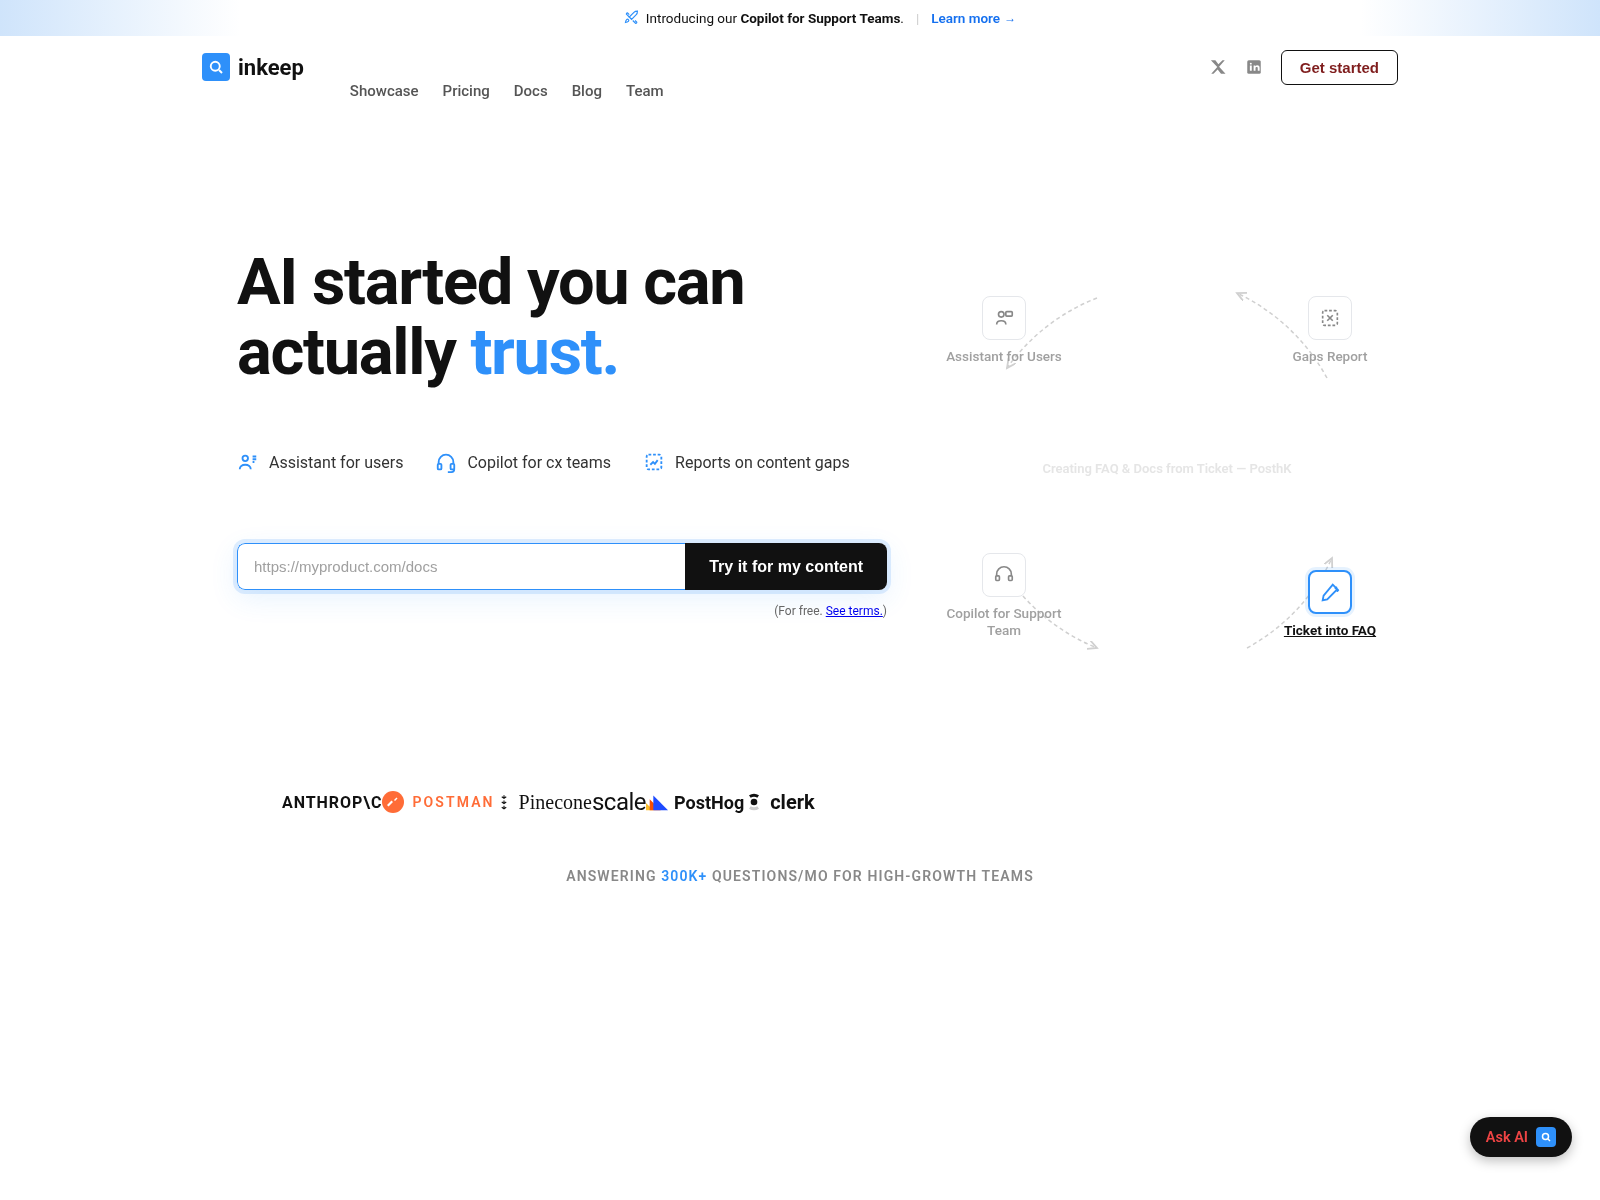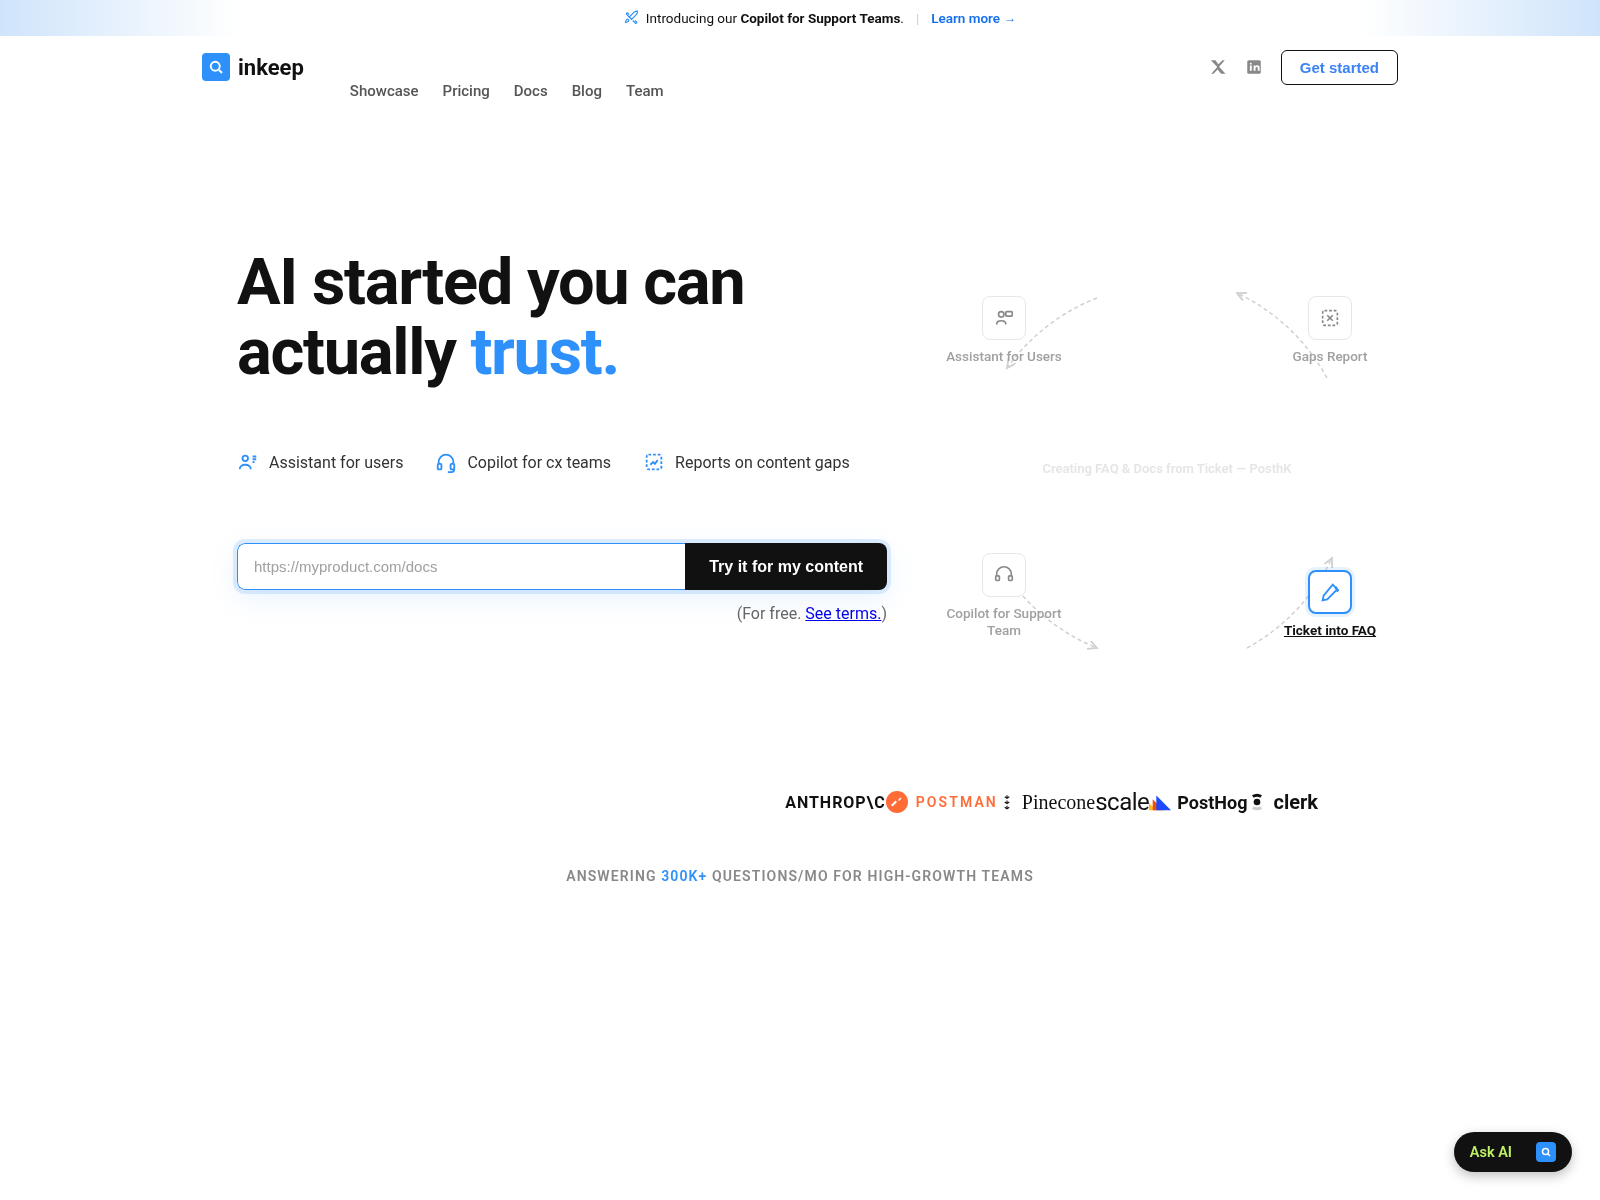"Get started" .get-started-btn { color: #3b82f6 -> #7f1d1d }
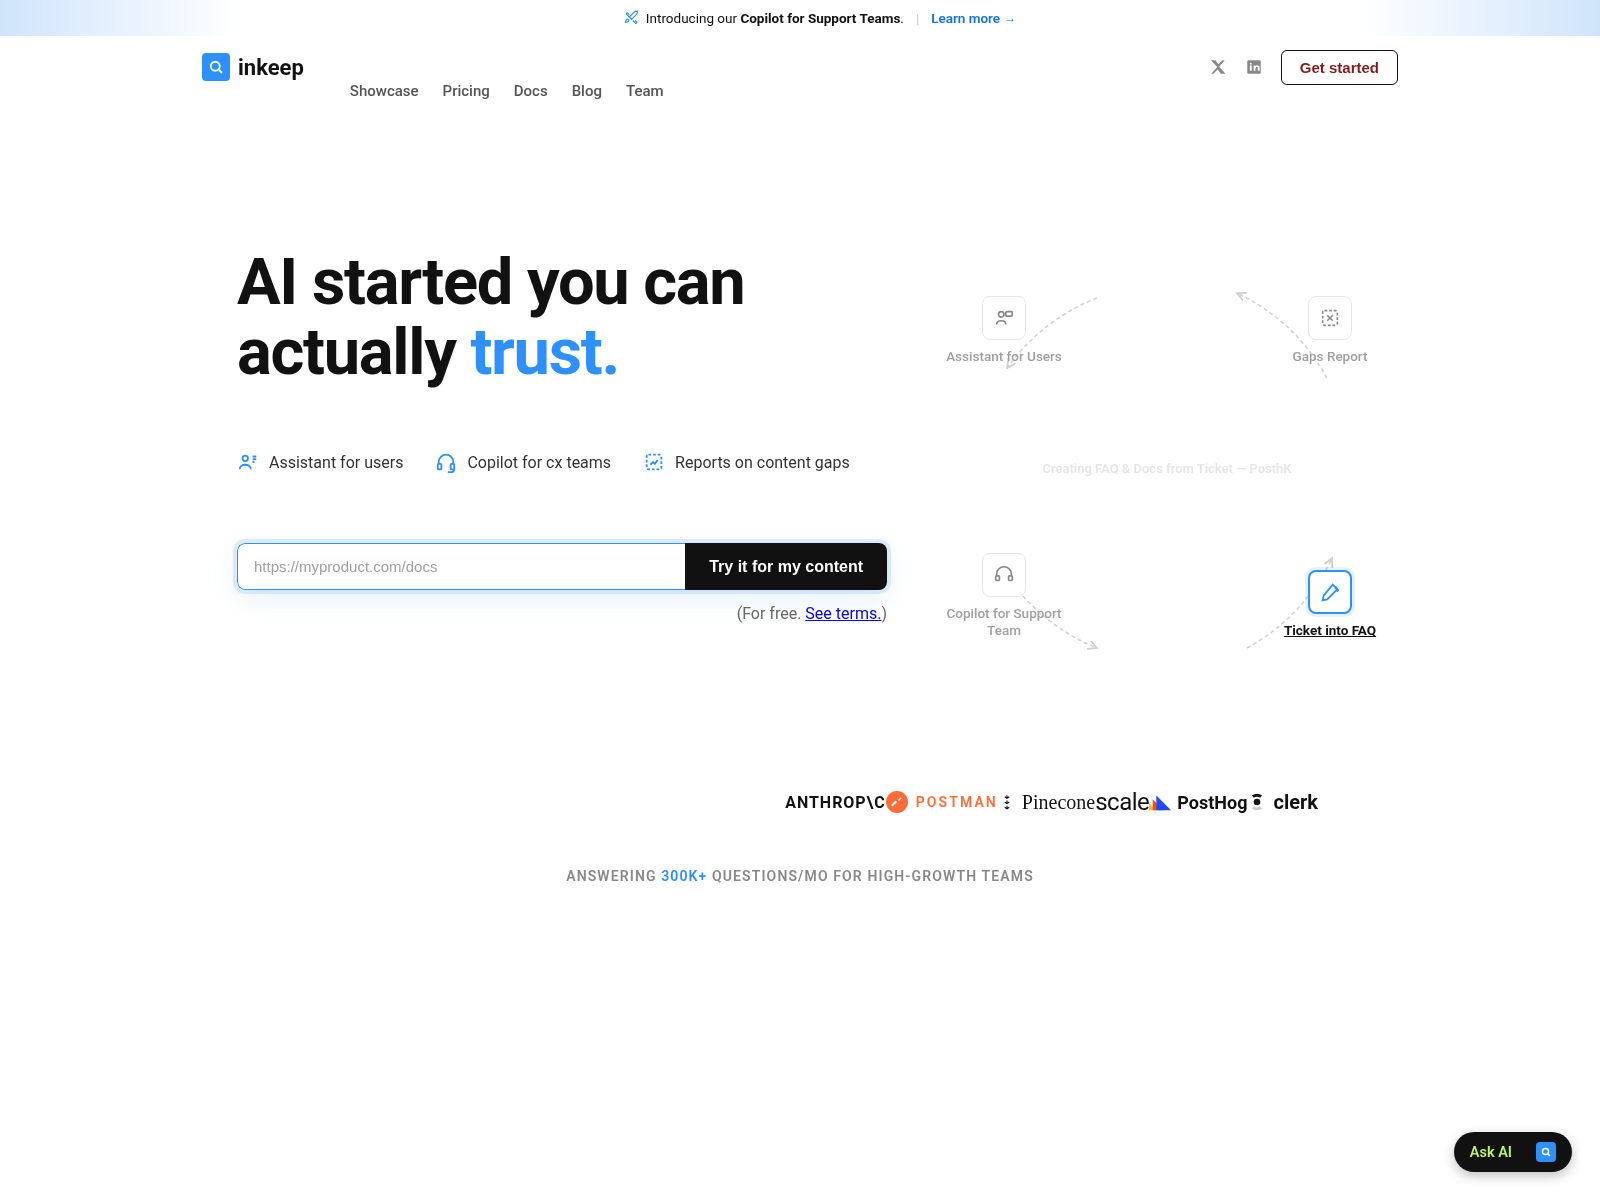"(For free. See terms.)" .subnote { font-size: 16px -> 12px }
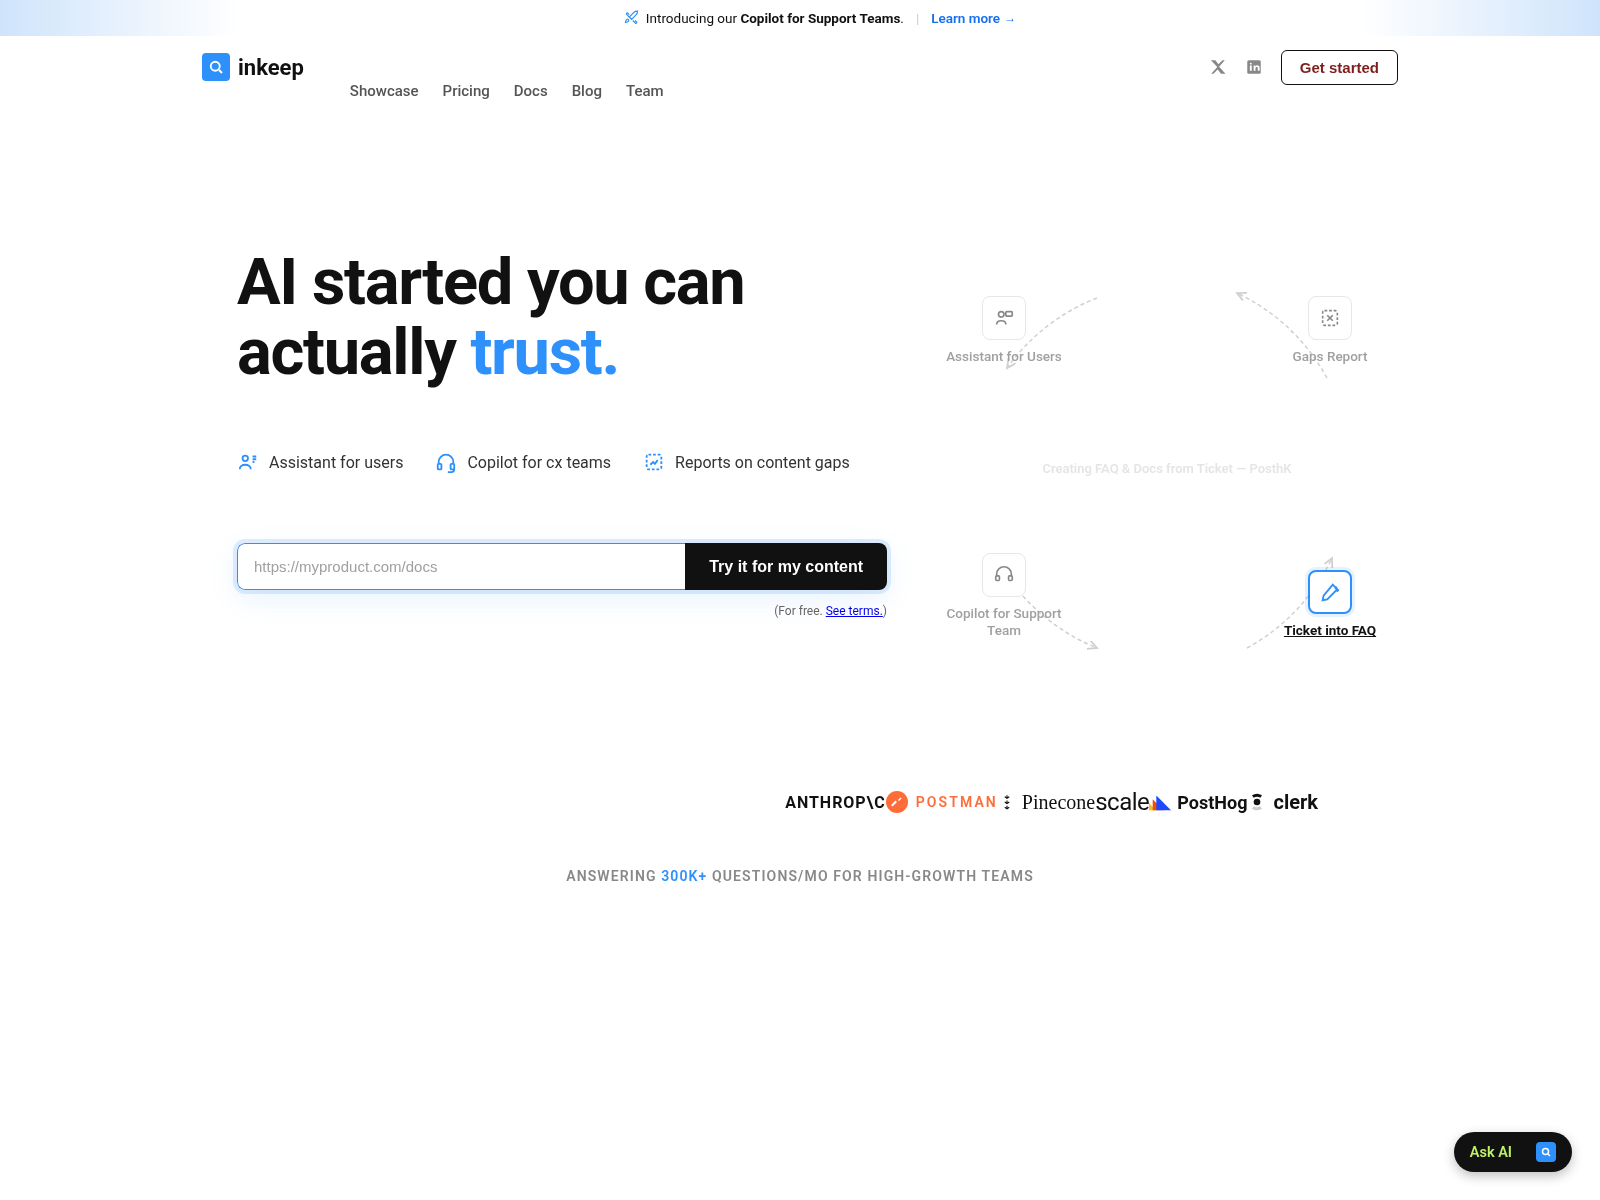"ANTHROP\C" .logos-row { justify-content: flex-end -> flex-start }
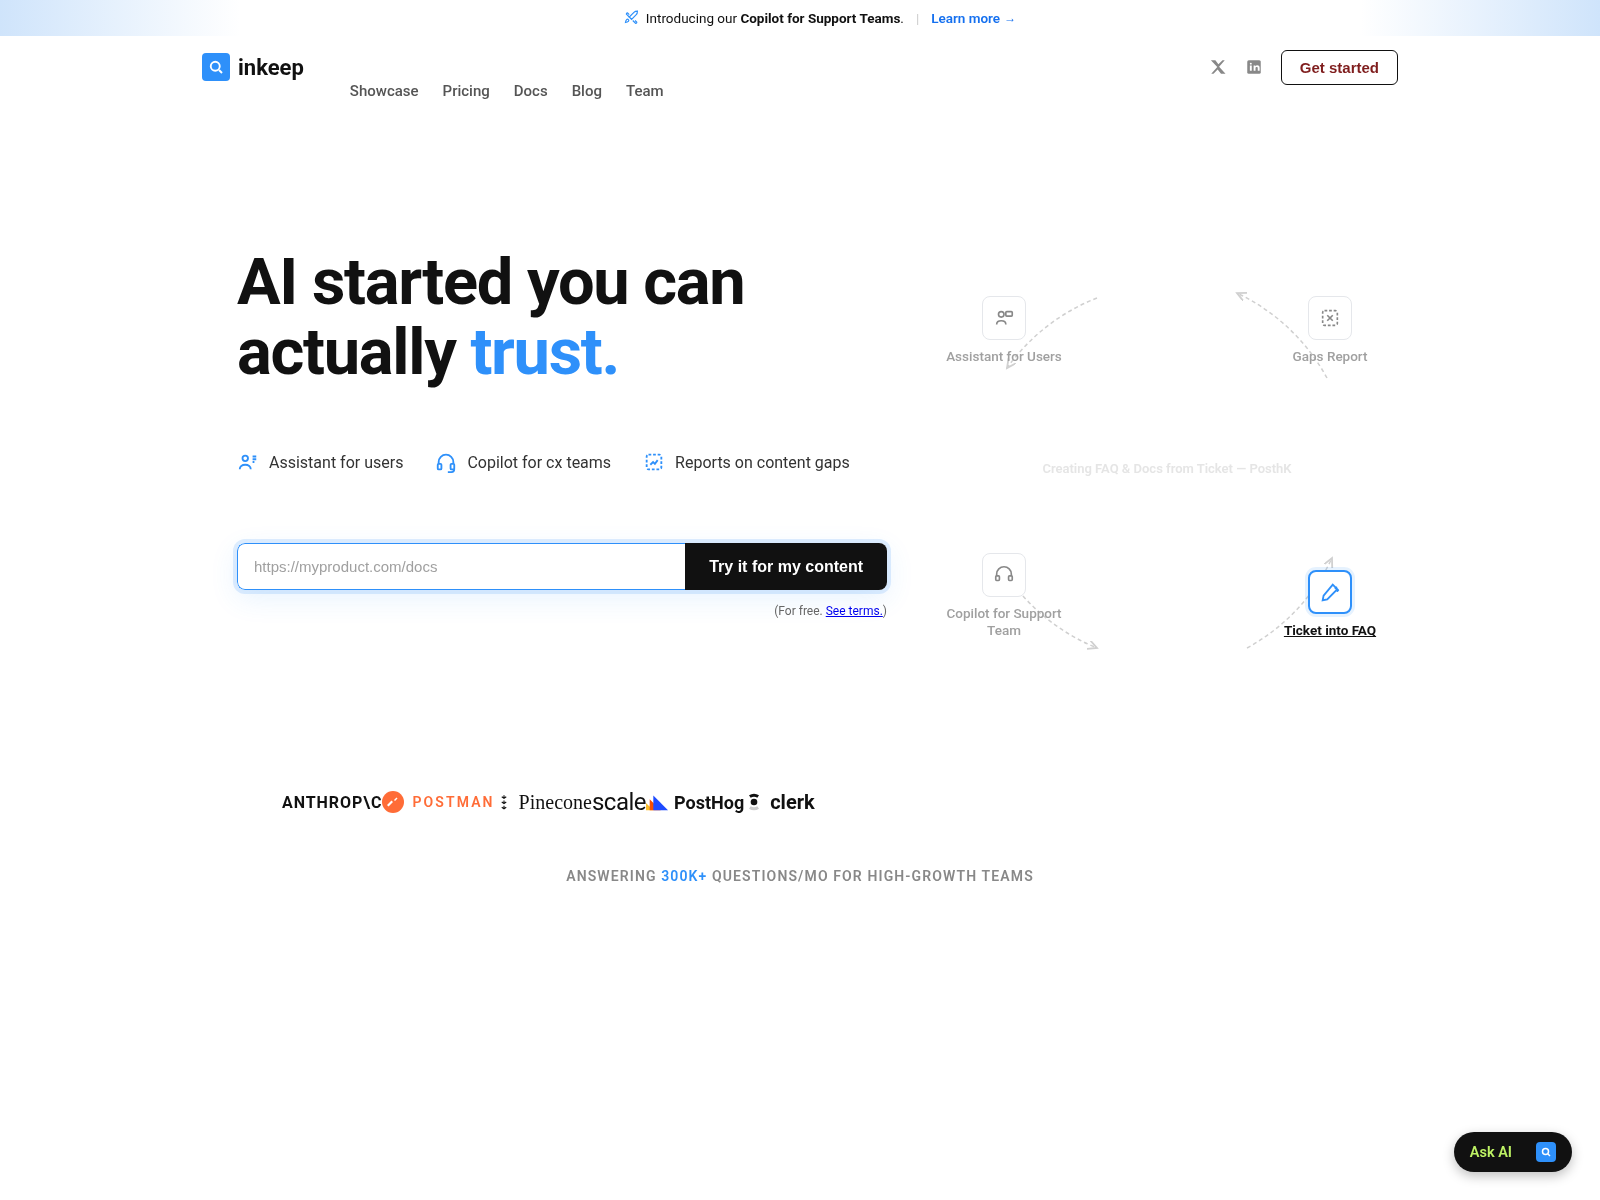"Ask AI" .ask-ai { bottom: 28px -> 43px; color: #bef264 -> #ef4444; gap: 24px -> 8px }
